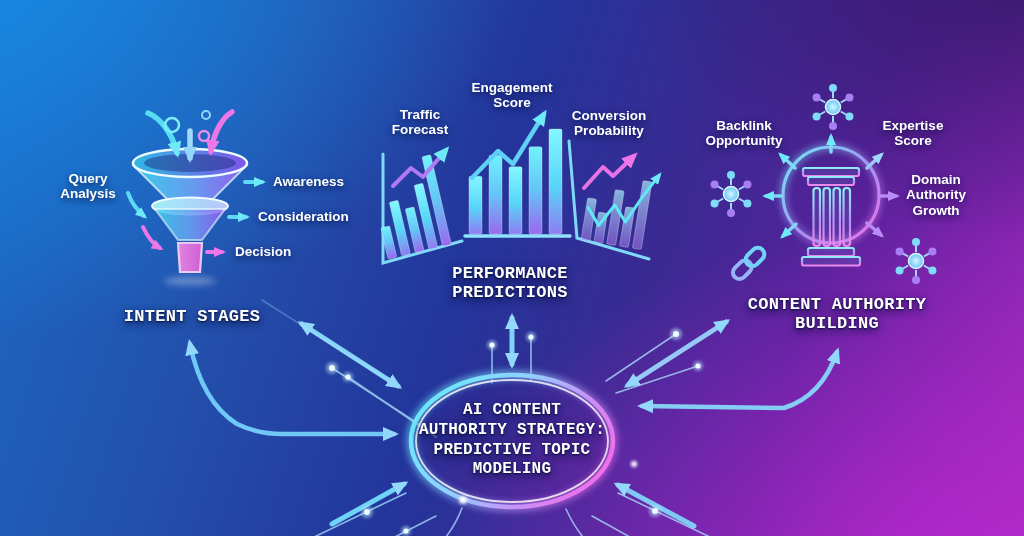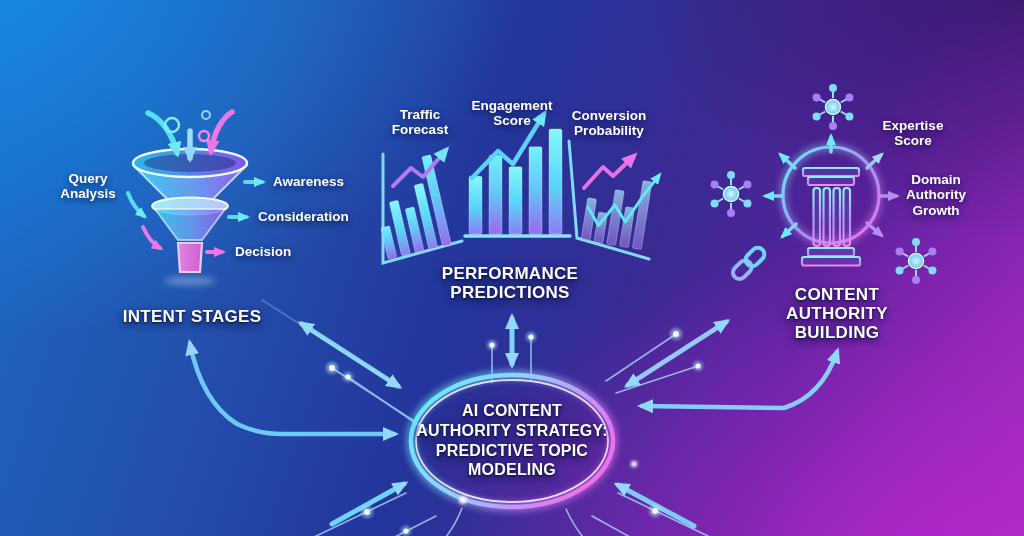"Engagement" div.lbl { margin-top: 18px -> none }
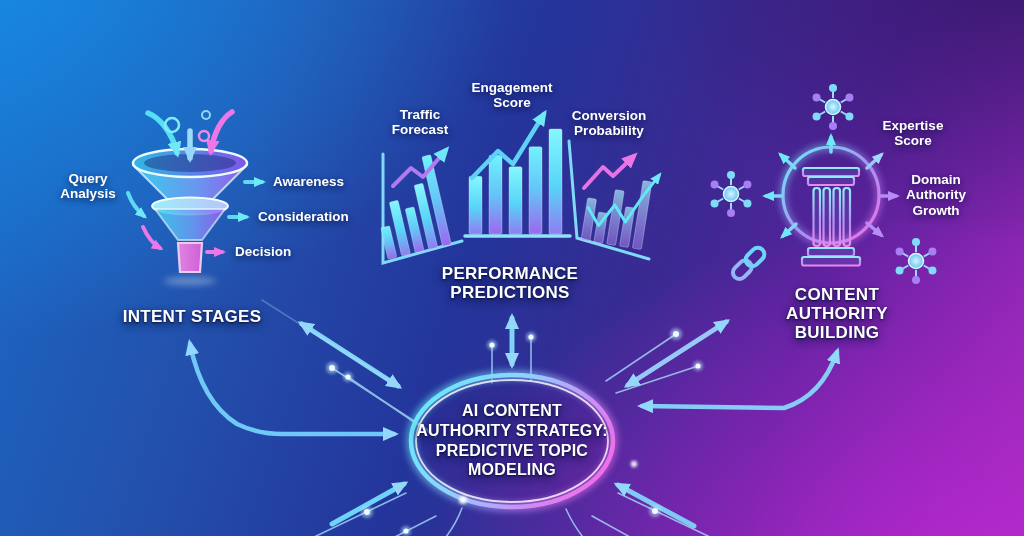"Backlink" div.lbl { html: none -> <div>Backlink Opportunity</div> }
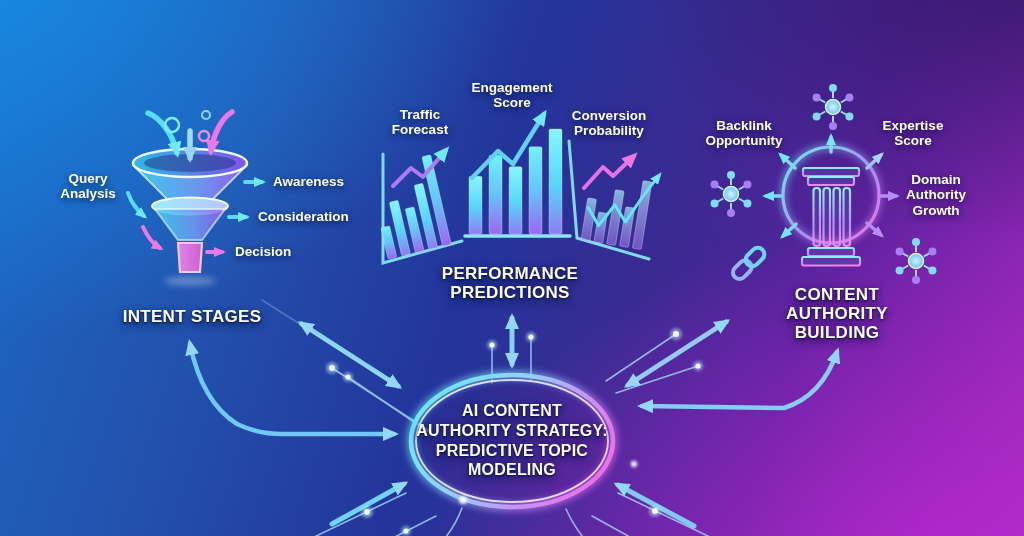"PERFORMANCE" .heading { font-family: none -> Liberation Mono, monospace }
